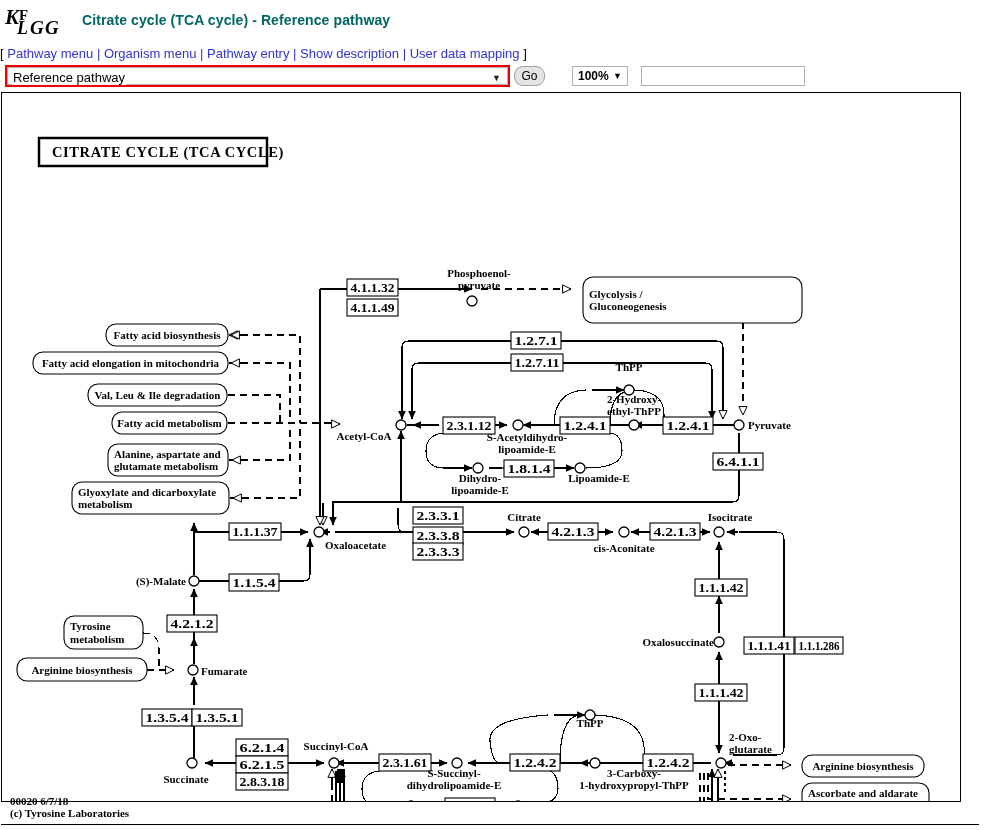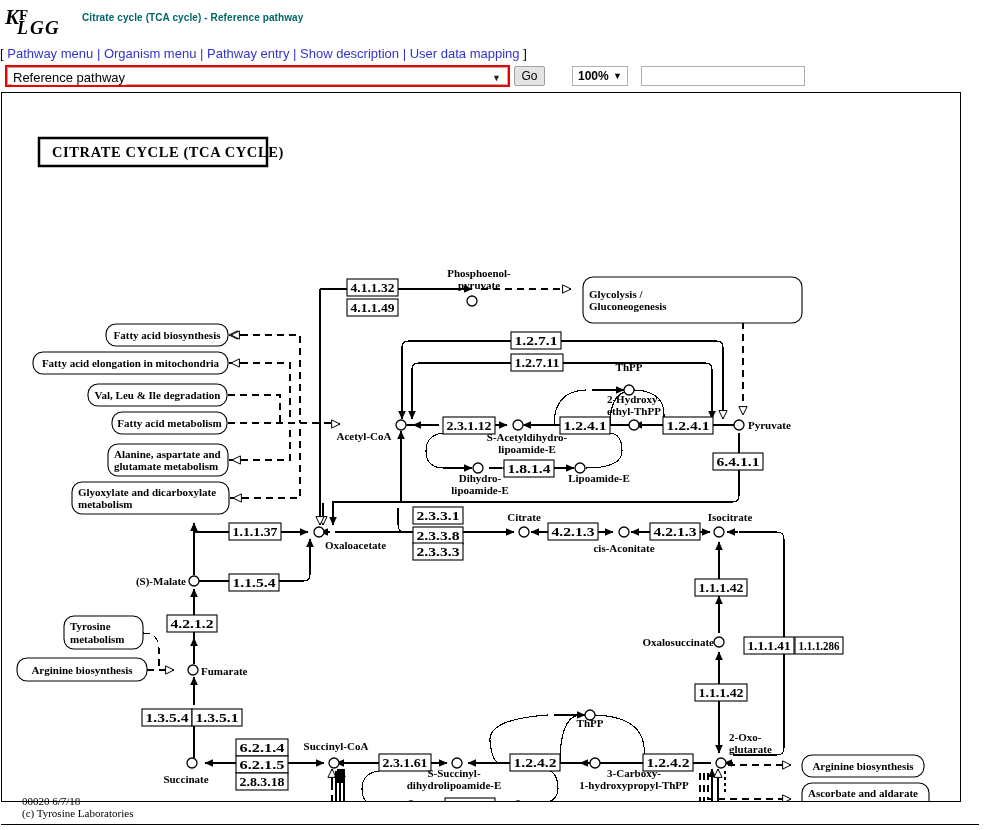"Citrate cycle (TCA cycle) -" #page-title { font-size: 10px -> 14px }
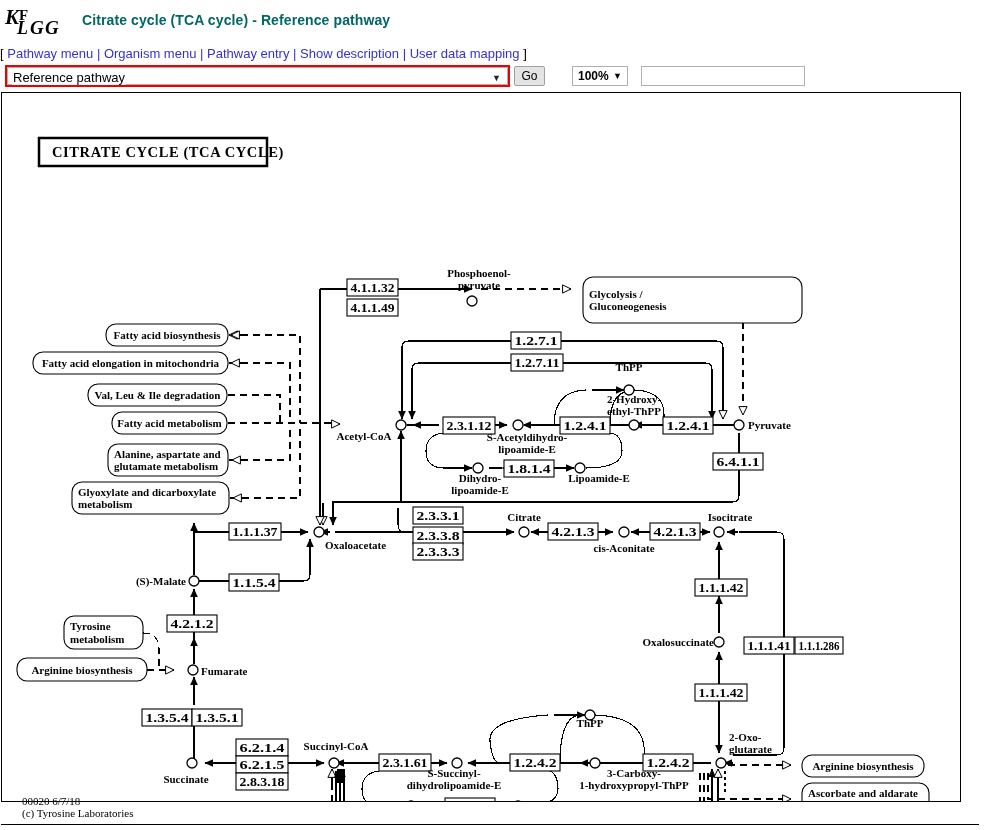"Go" #go-btn { border-radius: 2px -> 9px }
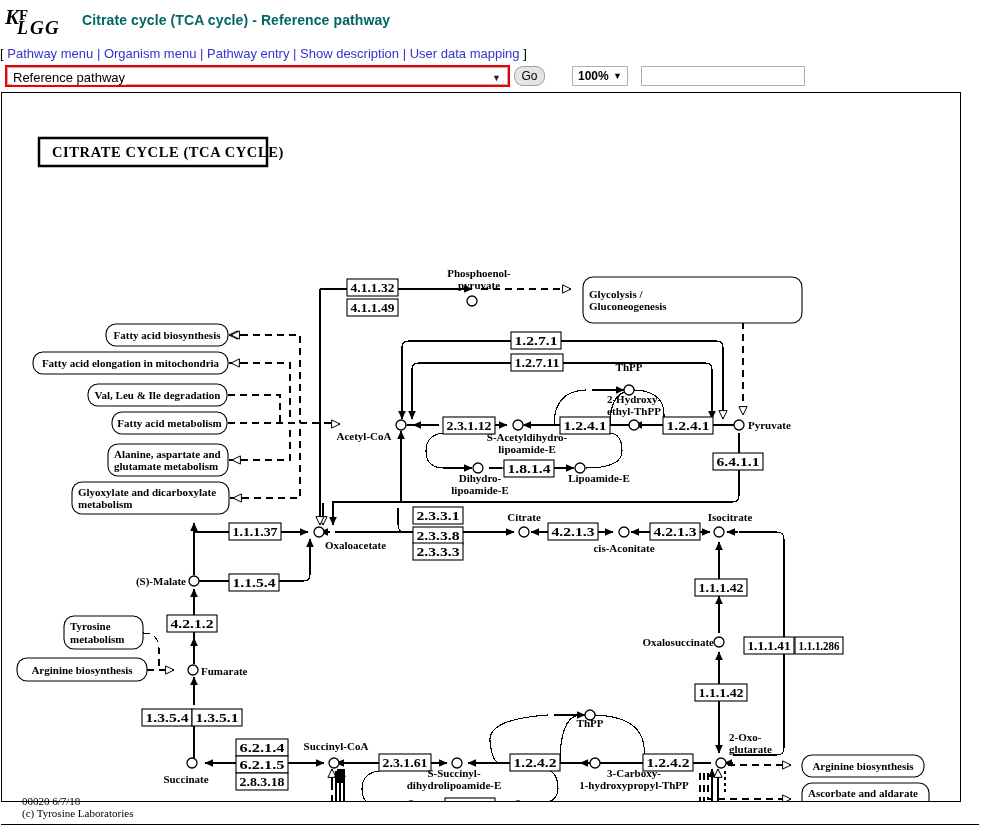"00020 6/7/18" #footer { font-weight: none -> bold; left: 22px -> 10px }
